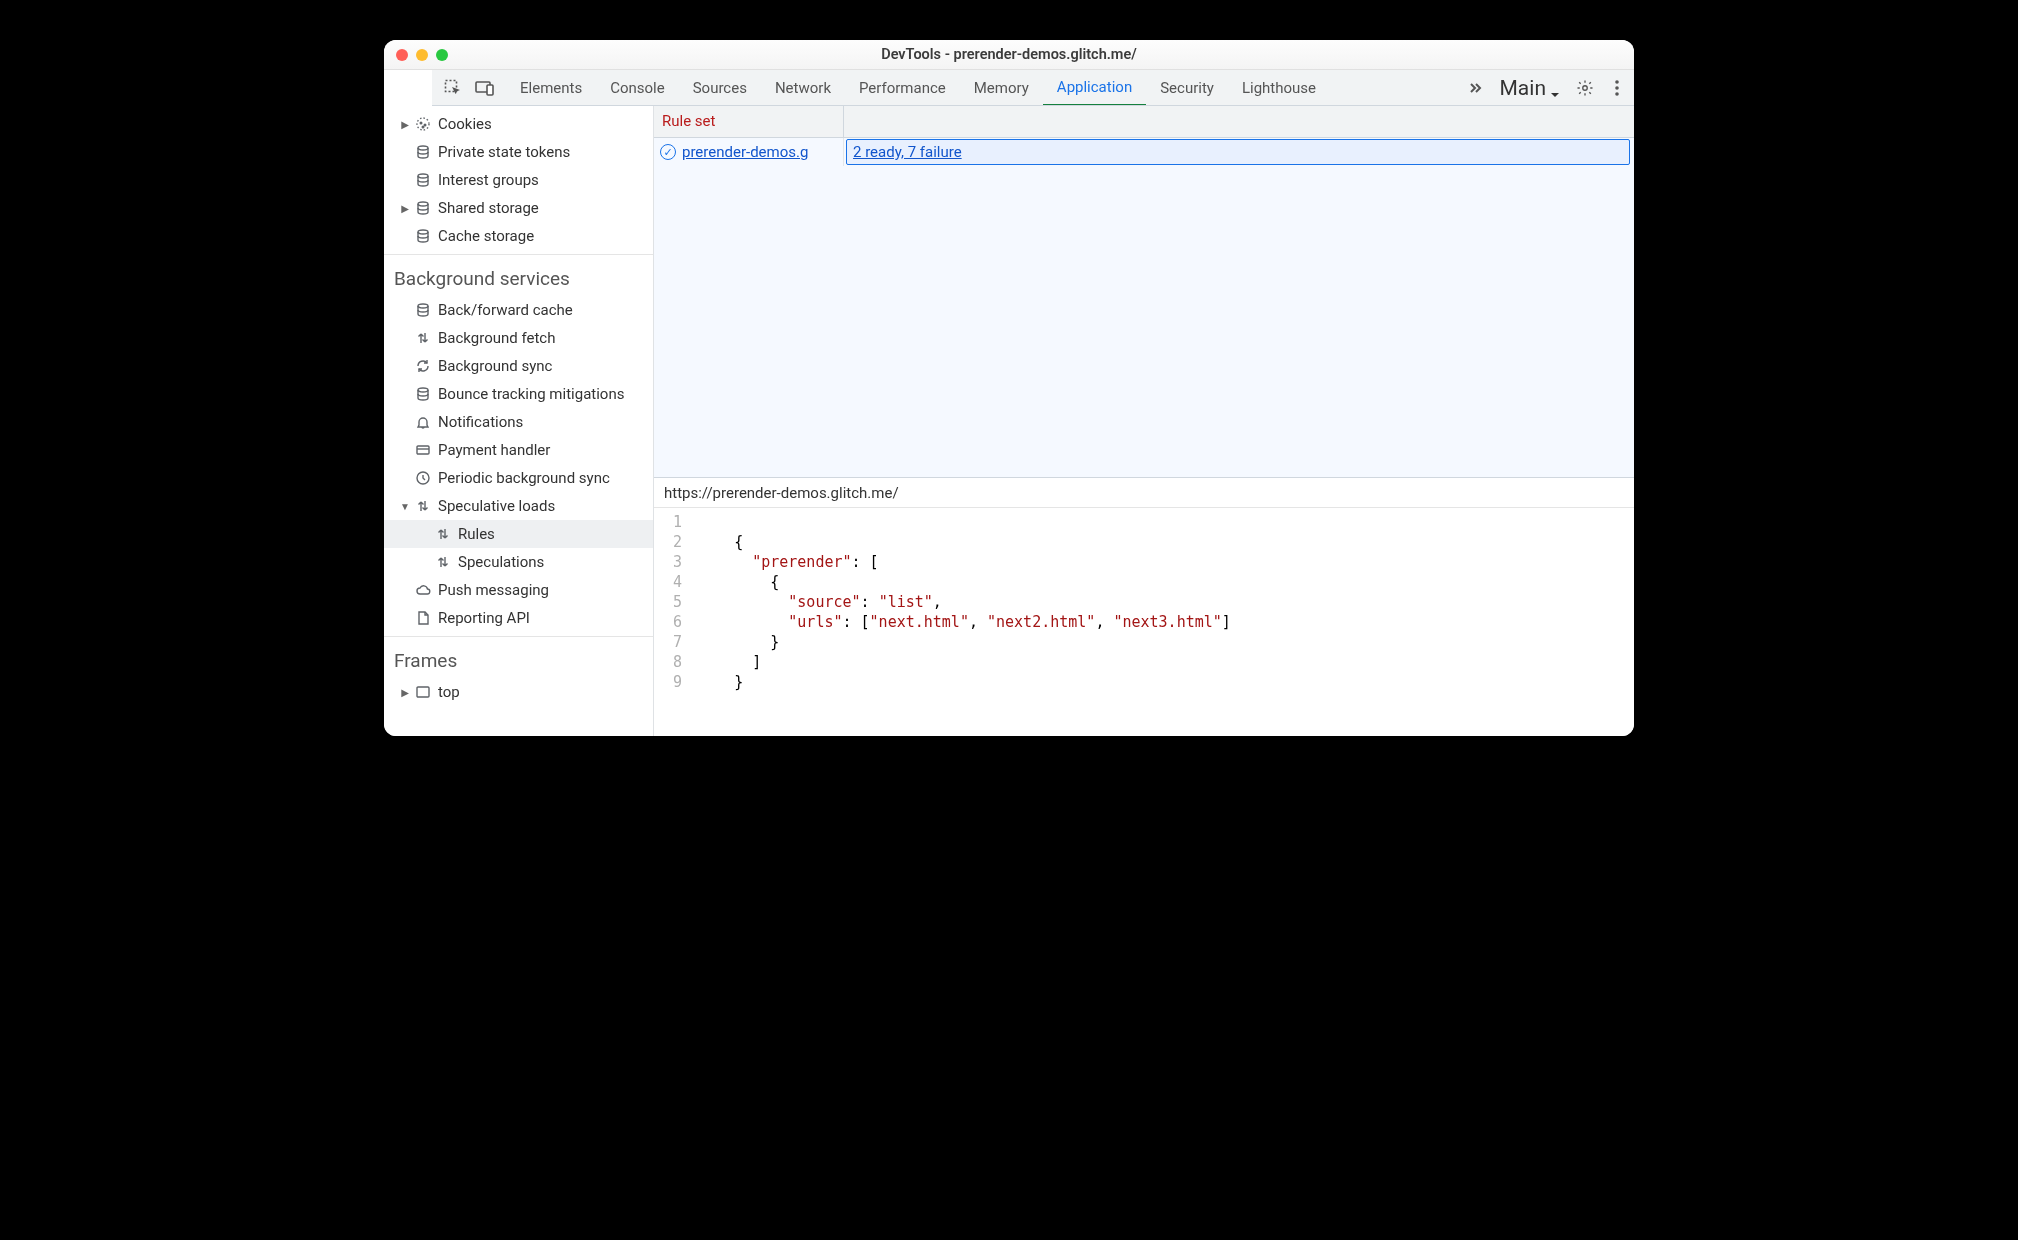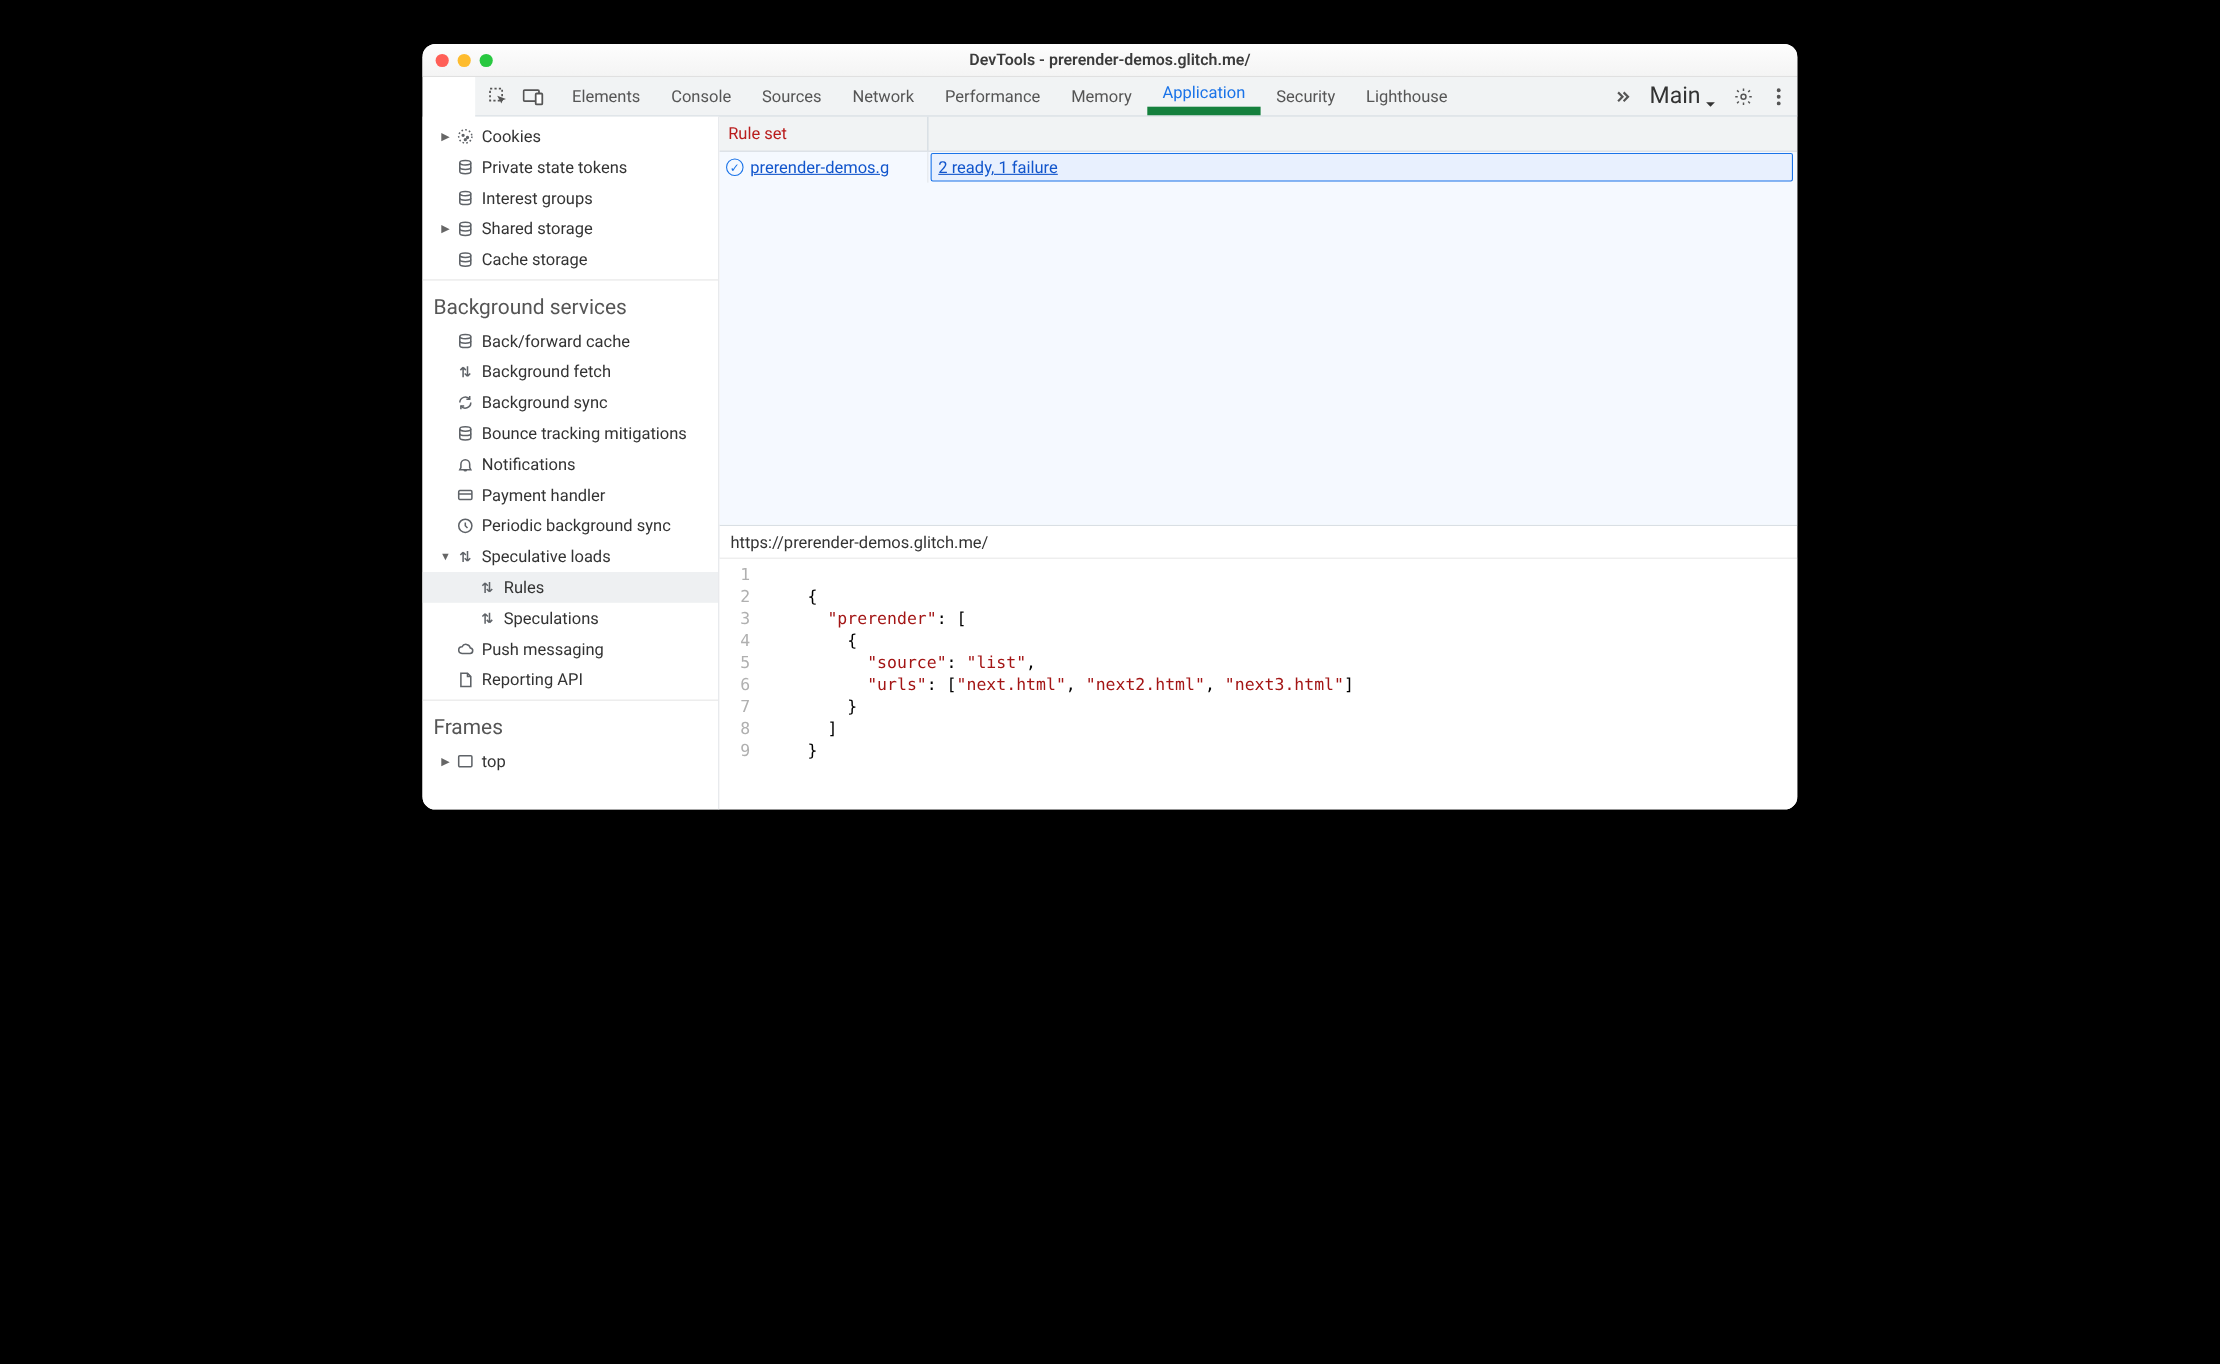"Application" .tab.active { border-bottom: 8px solid #15803d -> 1px solid #15803d }
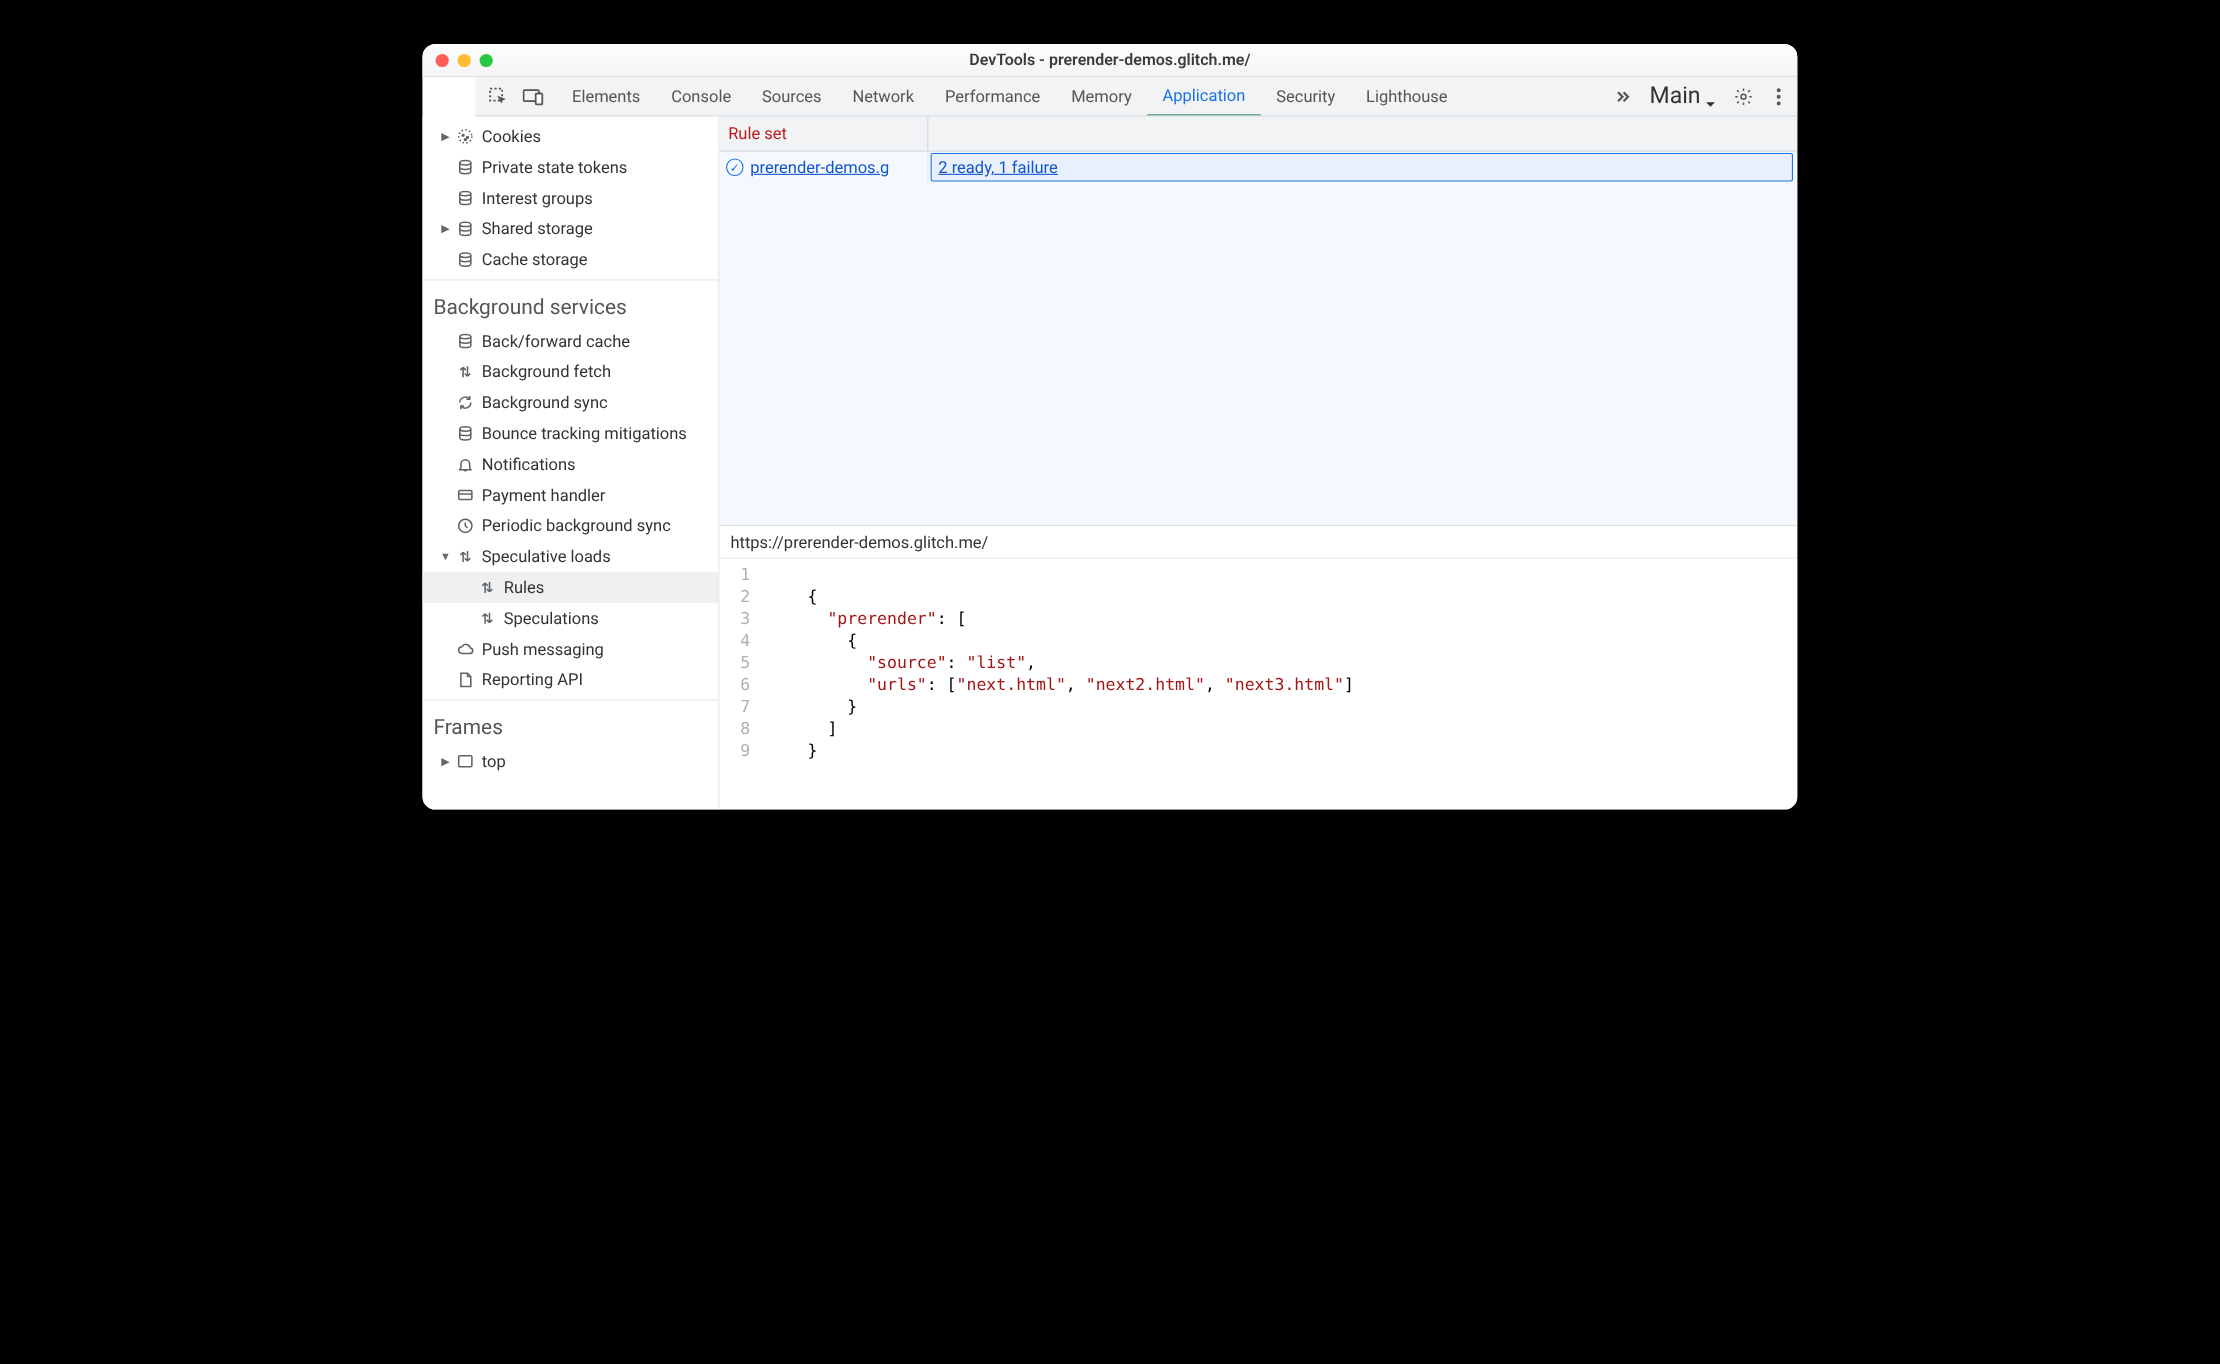"2 ready, 1 failure" span.link-text { text: 1 -> 7 }
